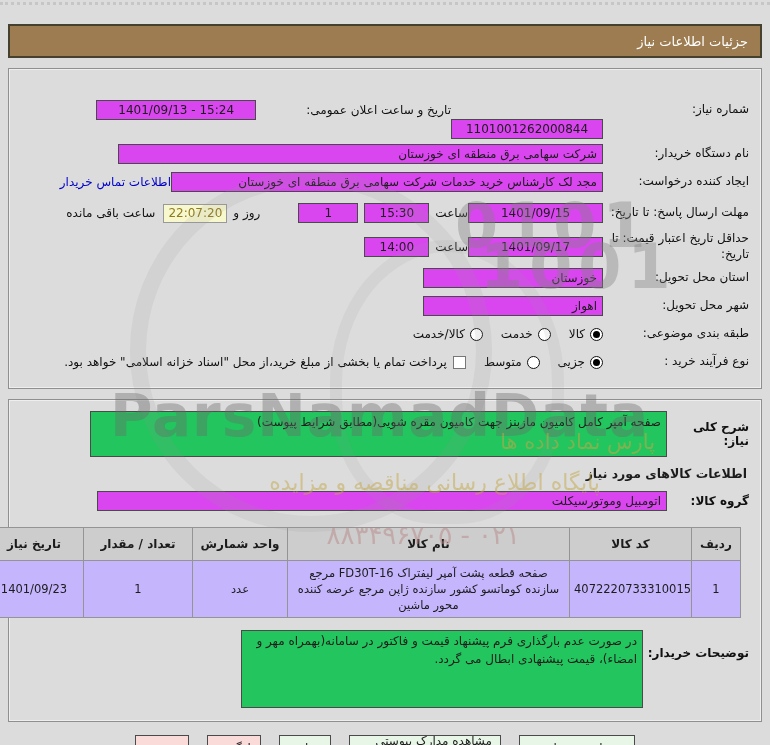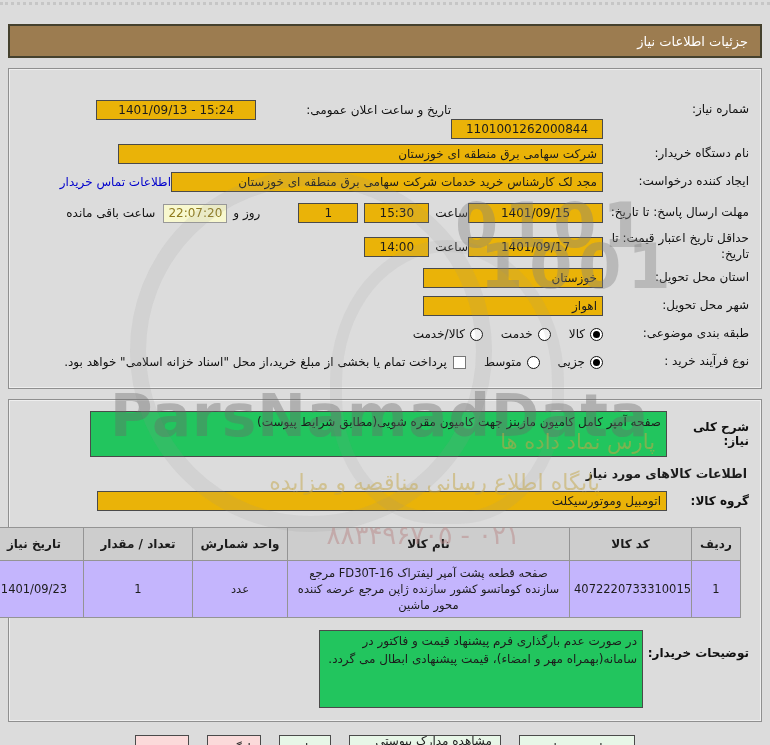"1401/09/13 - 15:24" .fld { background: #eab308 -> #d946ef }
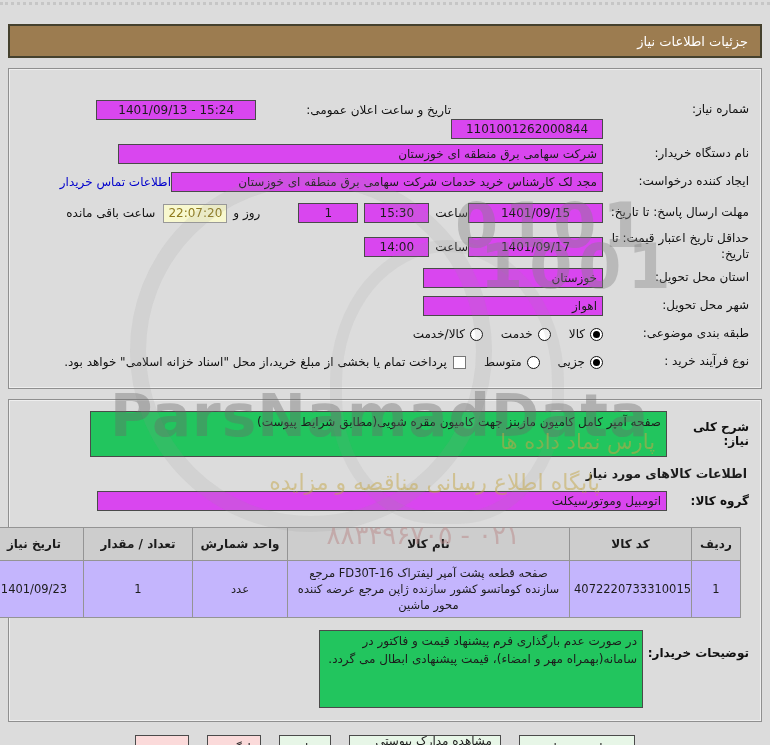"در صورت عدم بارگذاری فرم" .notes-area { width: 324px -> 402px }
